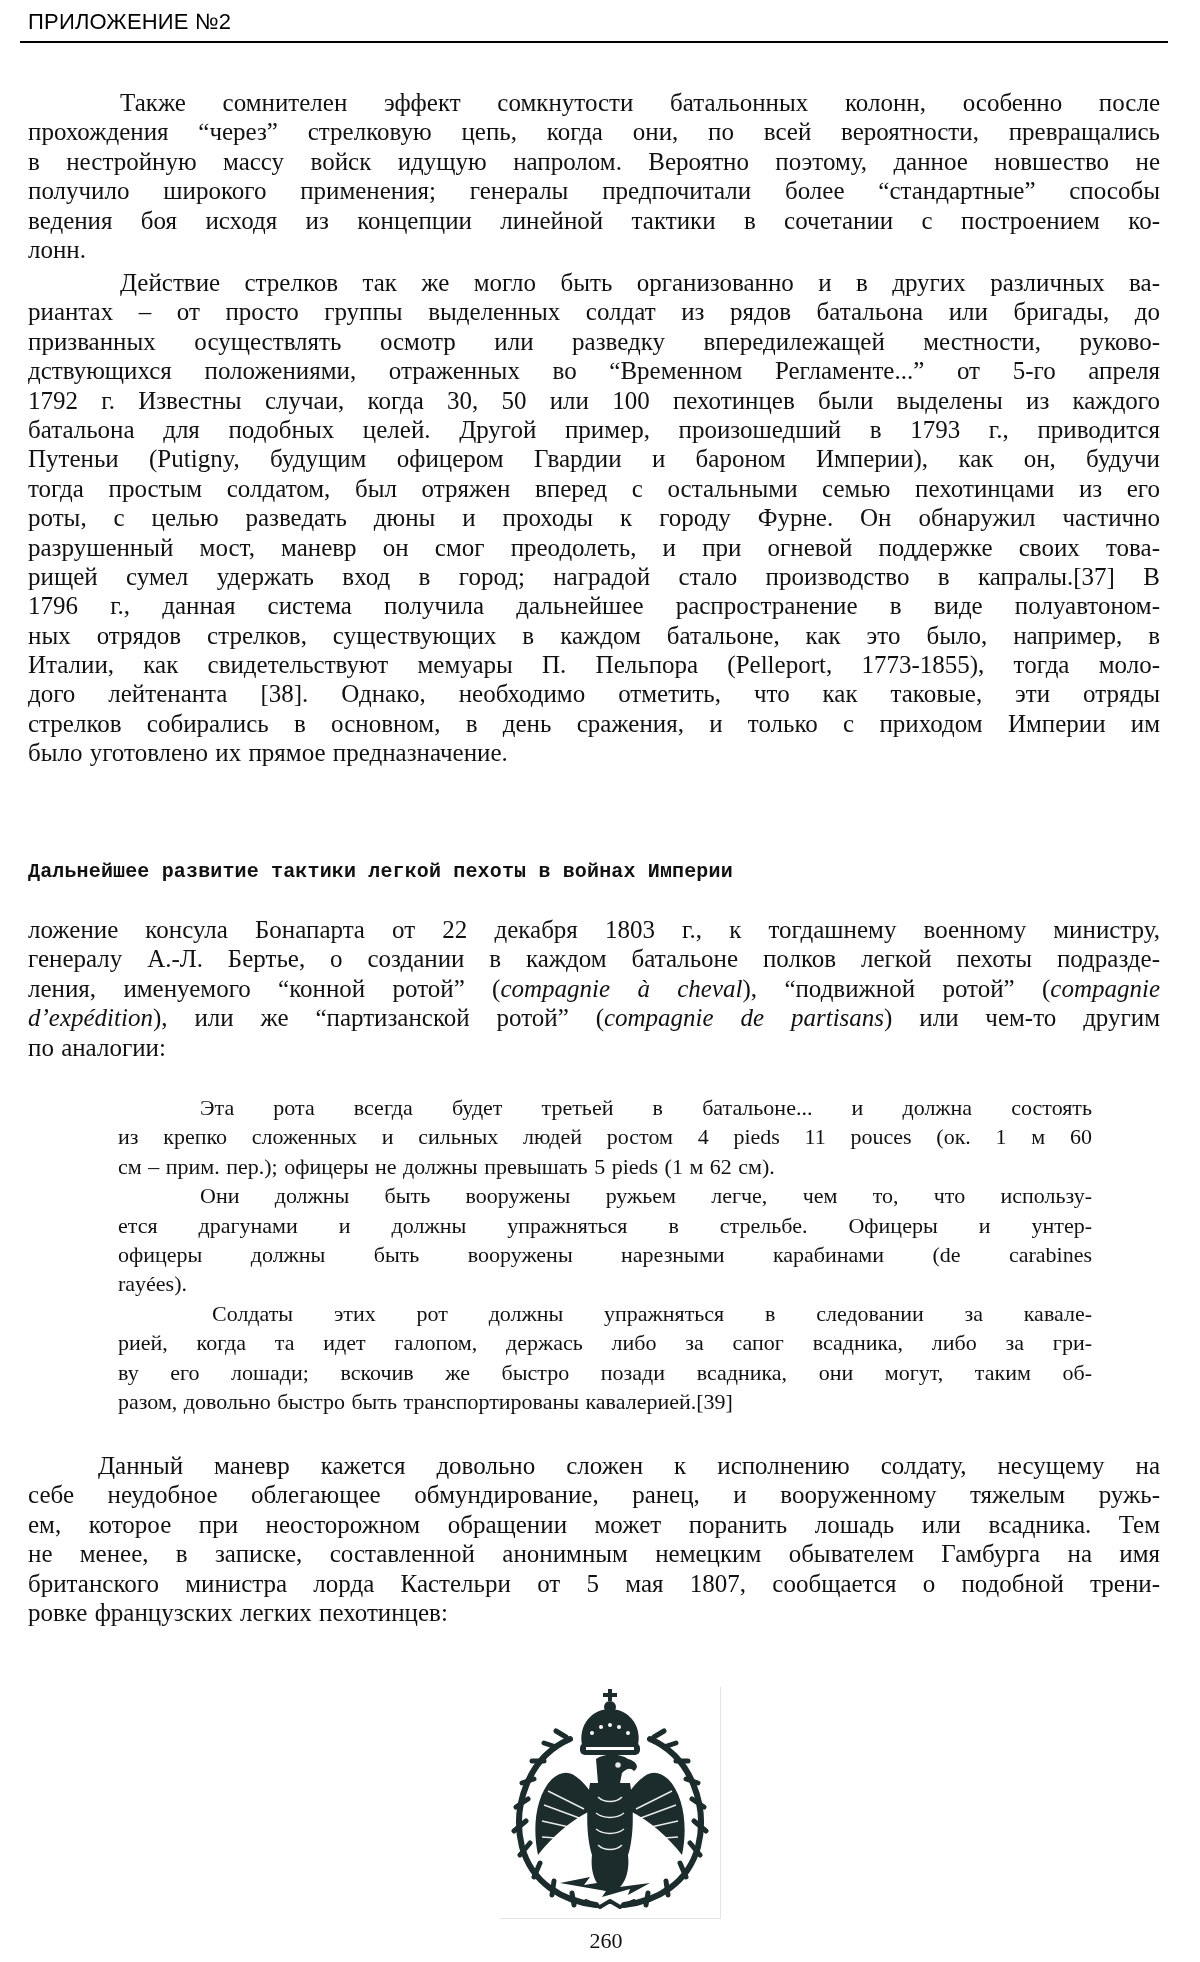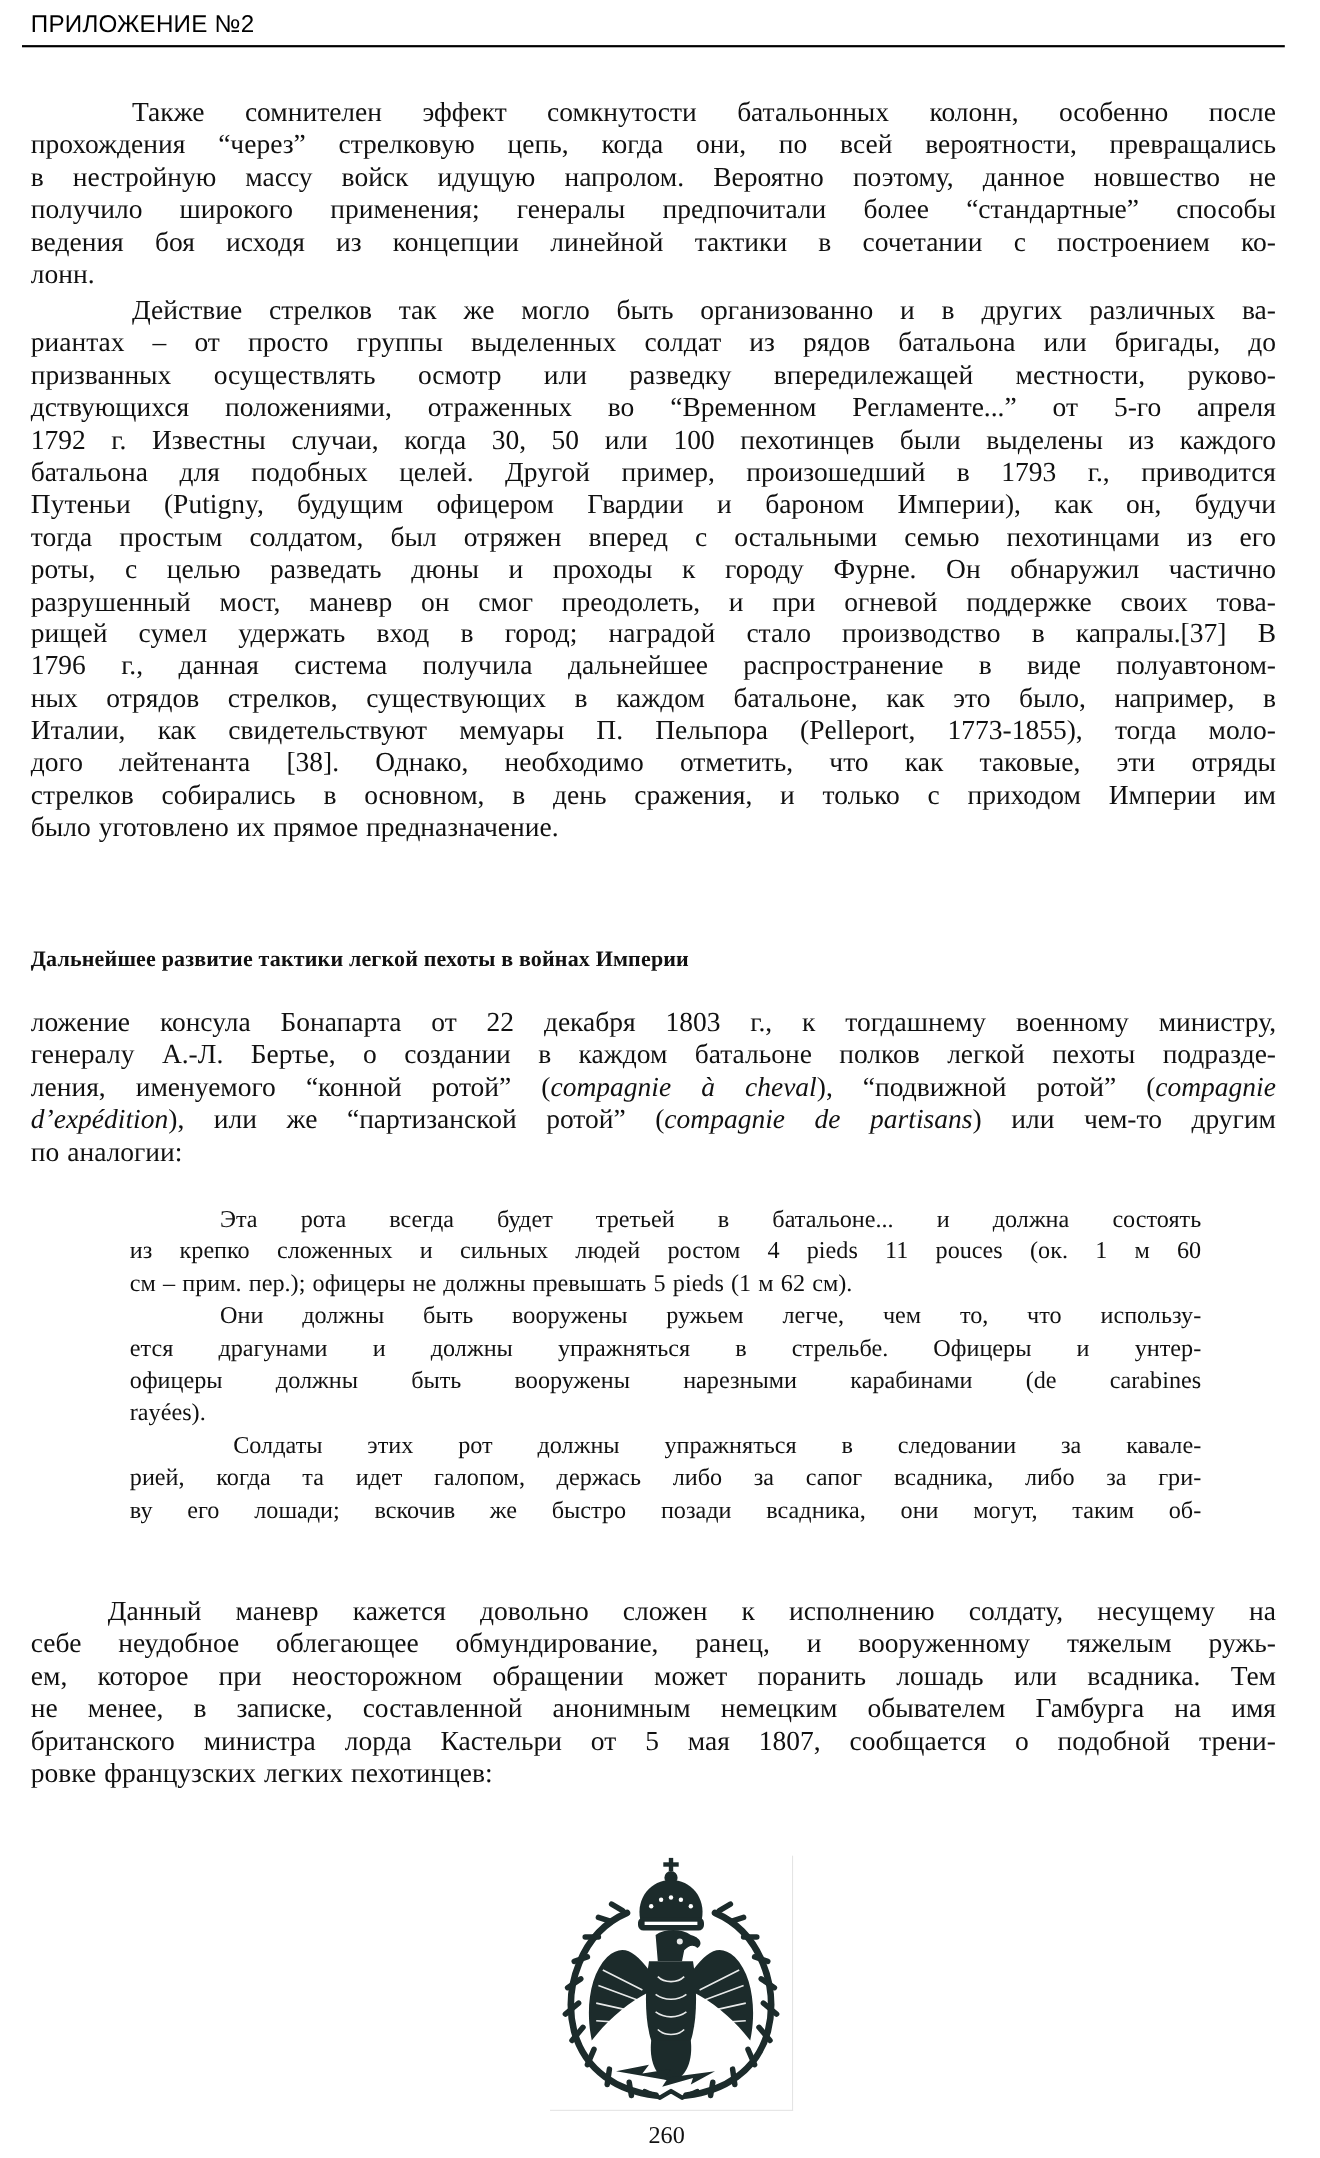"Дальнейшее развитие тактики легкой" .heading { font-family: Liberation Serif, serif -> Liberation Mono, monospace }
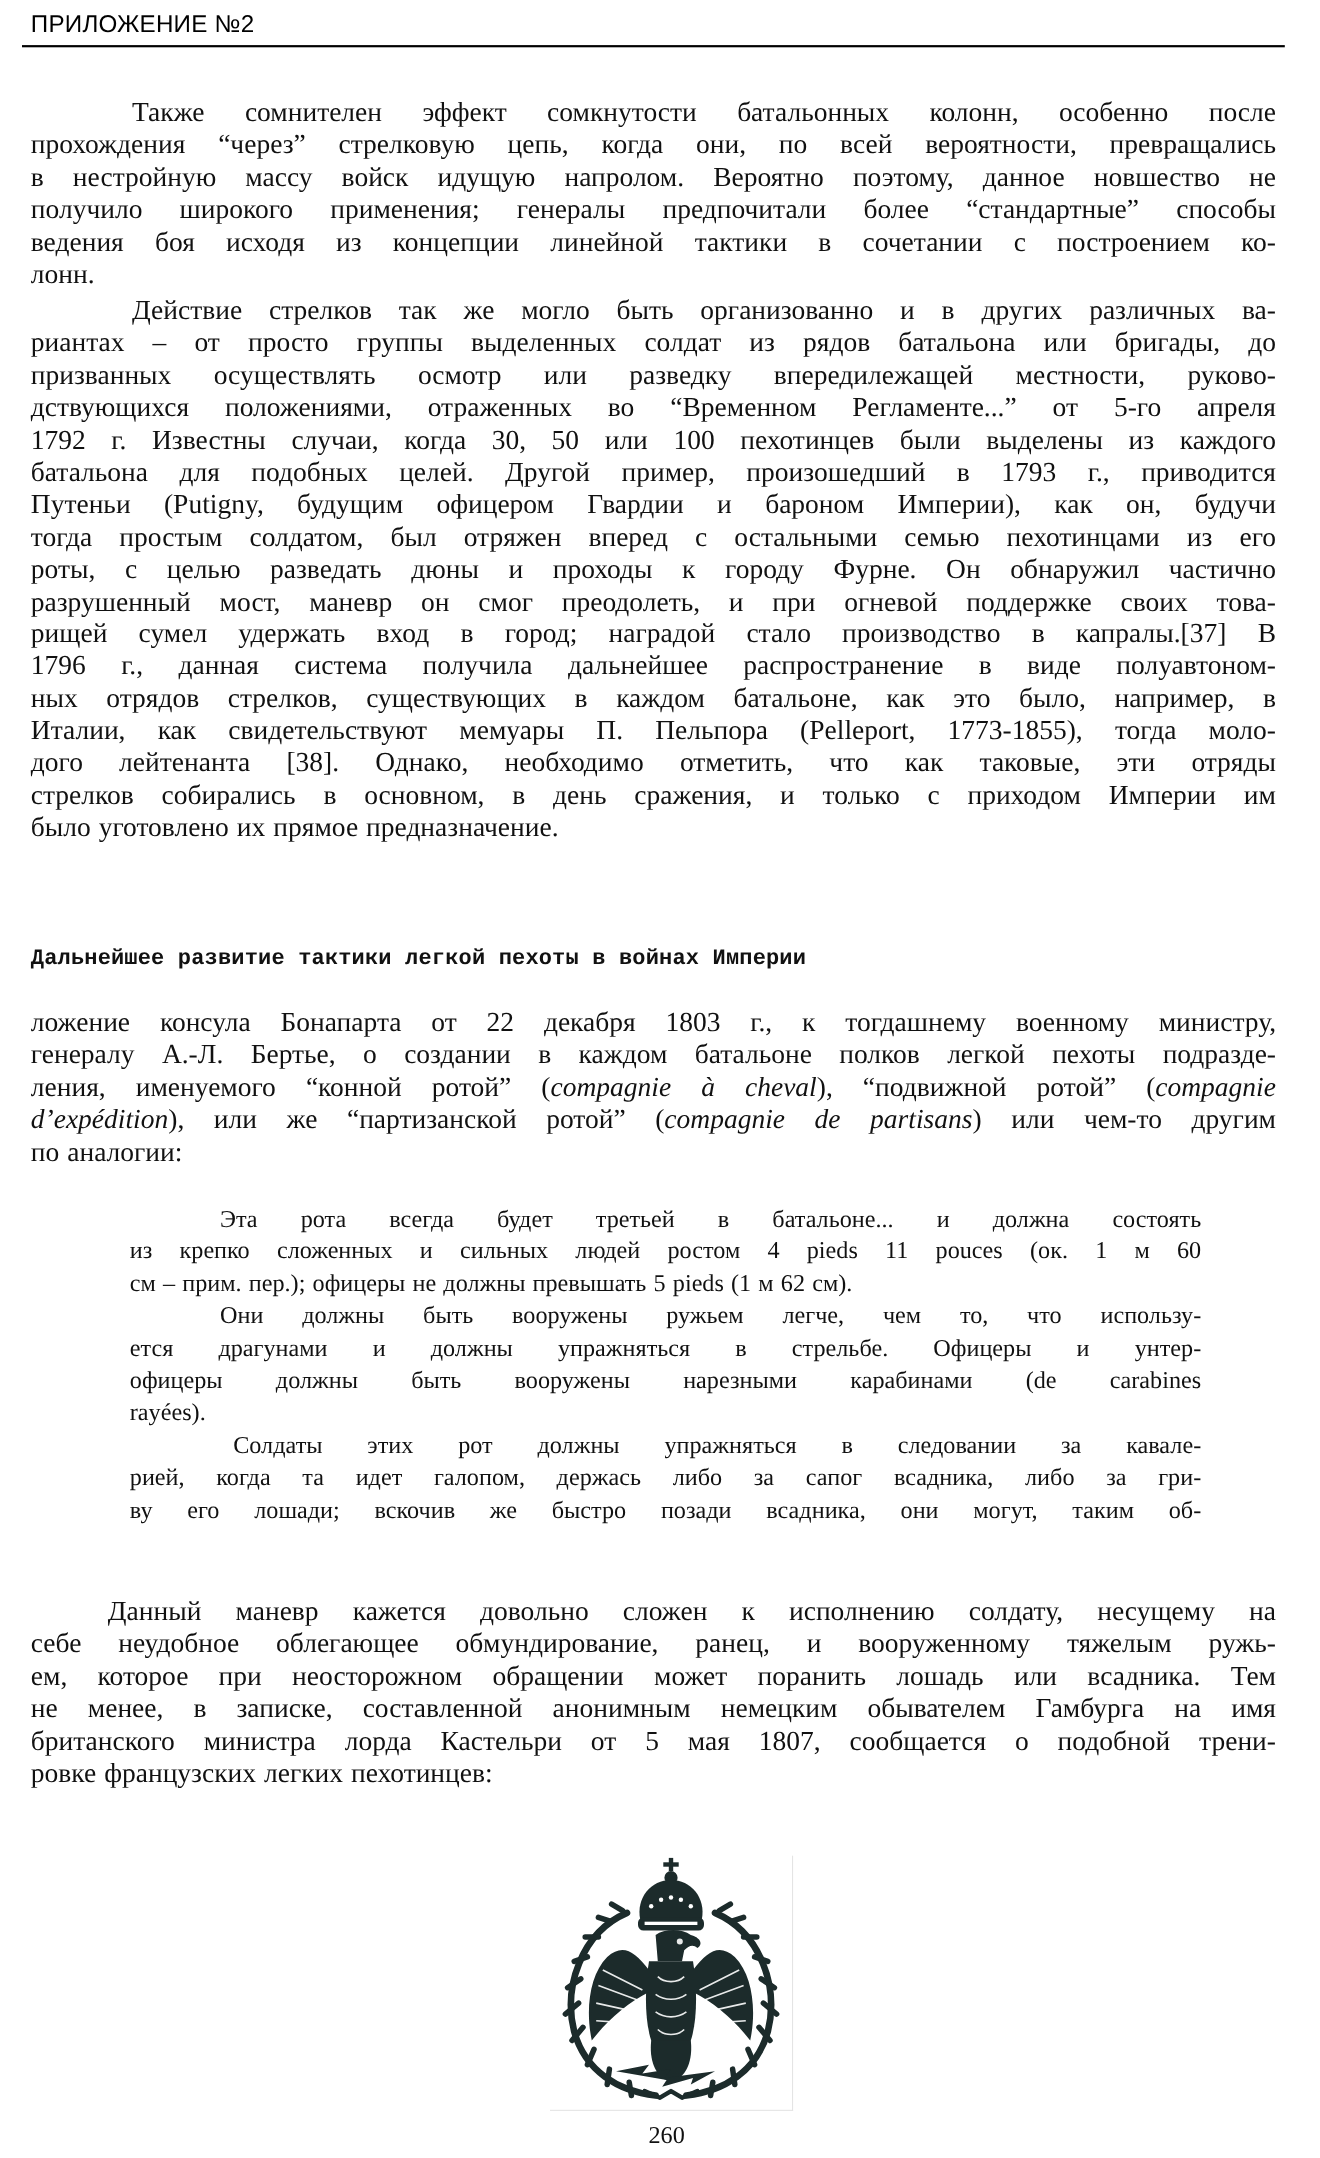"разом, довольно быстро быть" span.line { html: none -> <span>разом, довольно быстро быть транспортированы кавалерией.[39]</span> }
